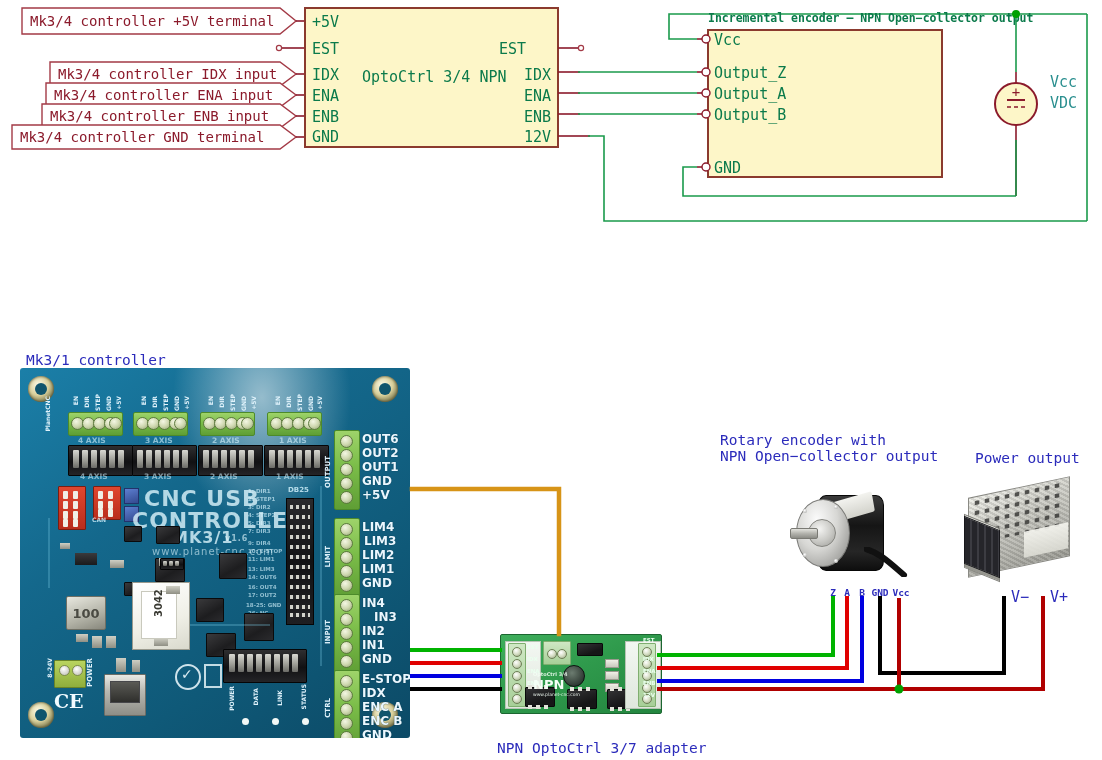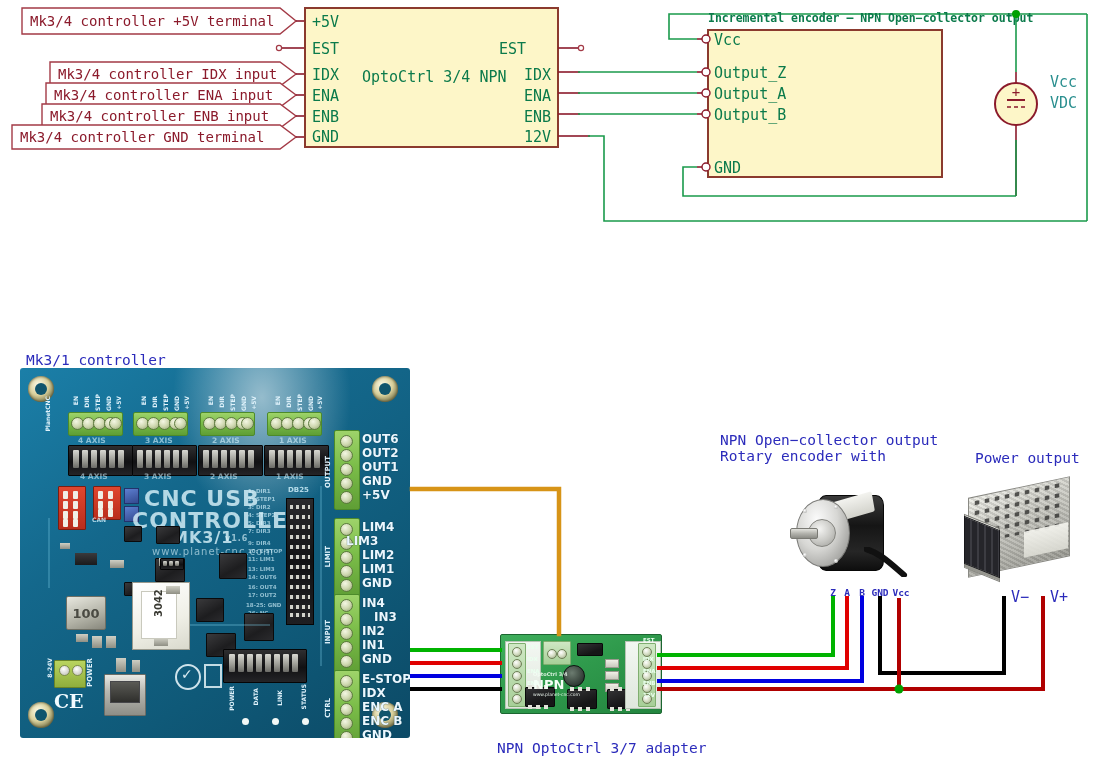"NPN Open−collector output" div.photo-title { order: before "Rotary encoder with" -> after "Rotary encoder with" }
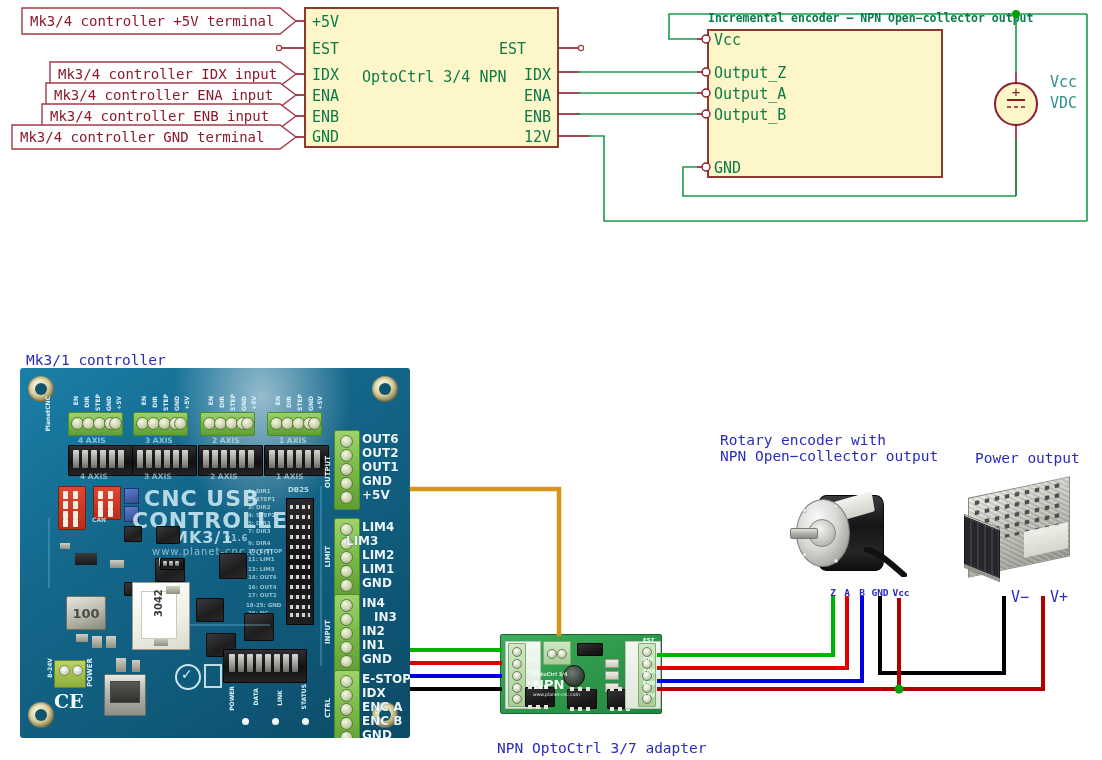"LIM3" div.termlabel { left: 326px -> 344px }
